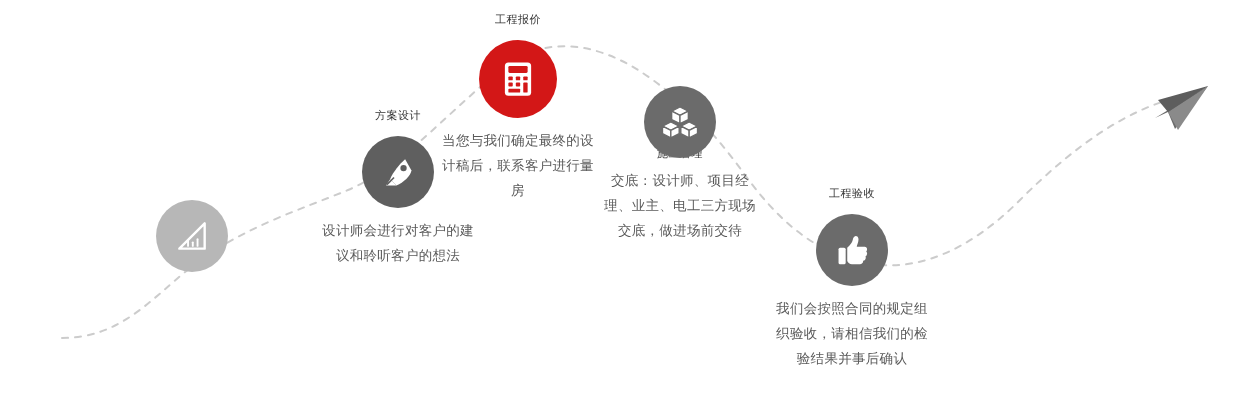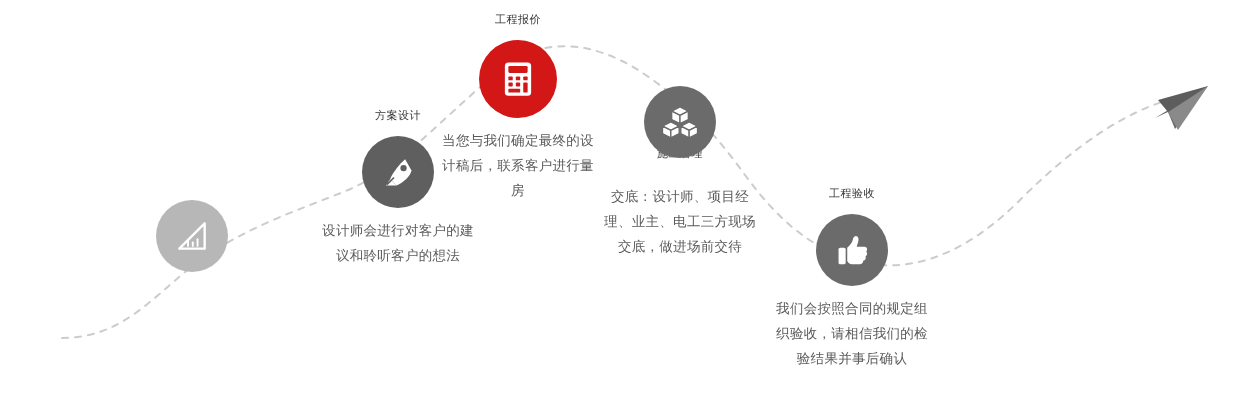"交底：设计师、项目经理、业主、电工三方现场交底，做进场前交待" #step-3 .step-desc { margin-top: 20px -> 4px }
